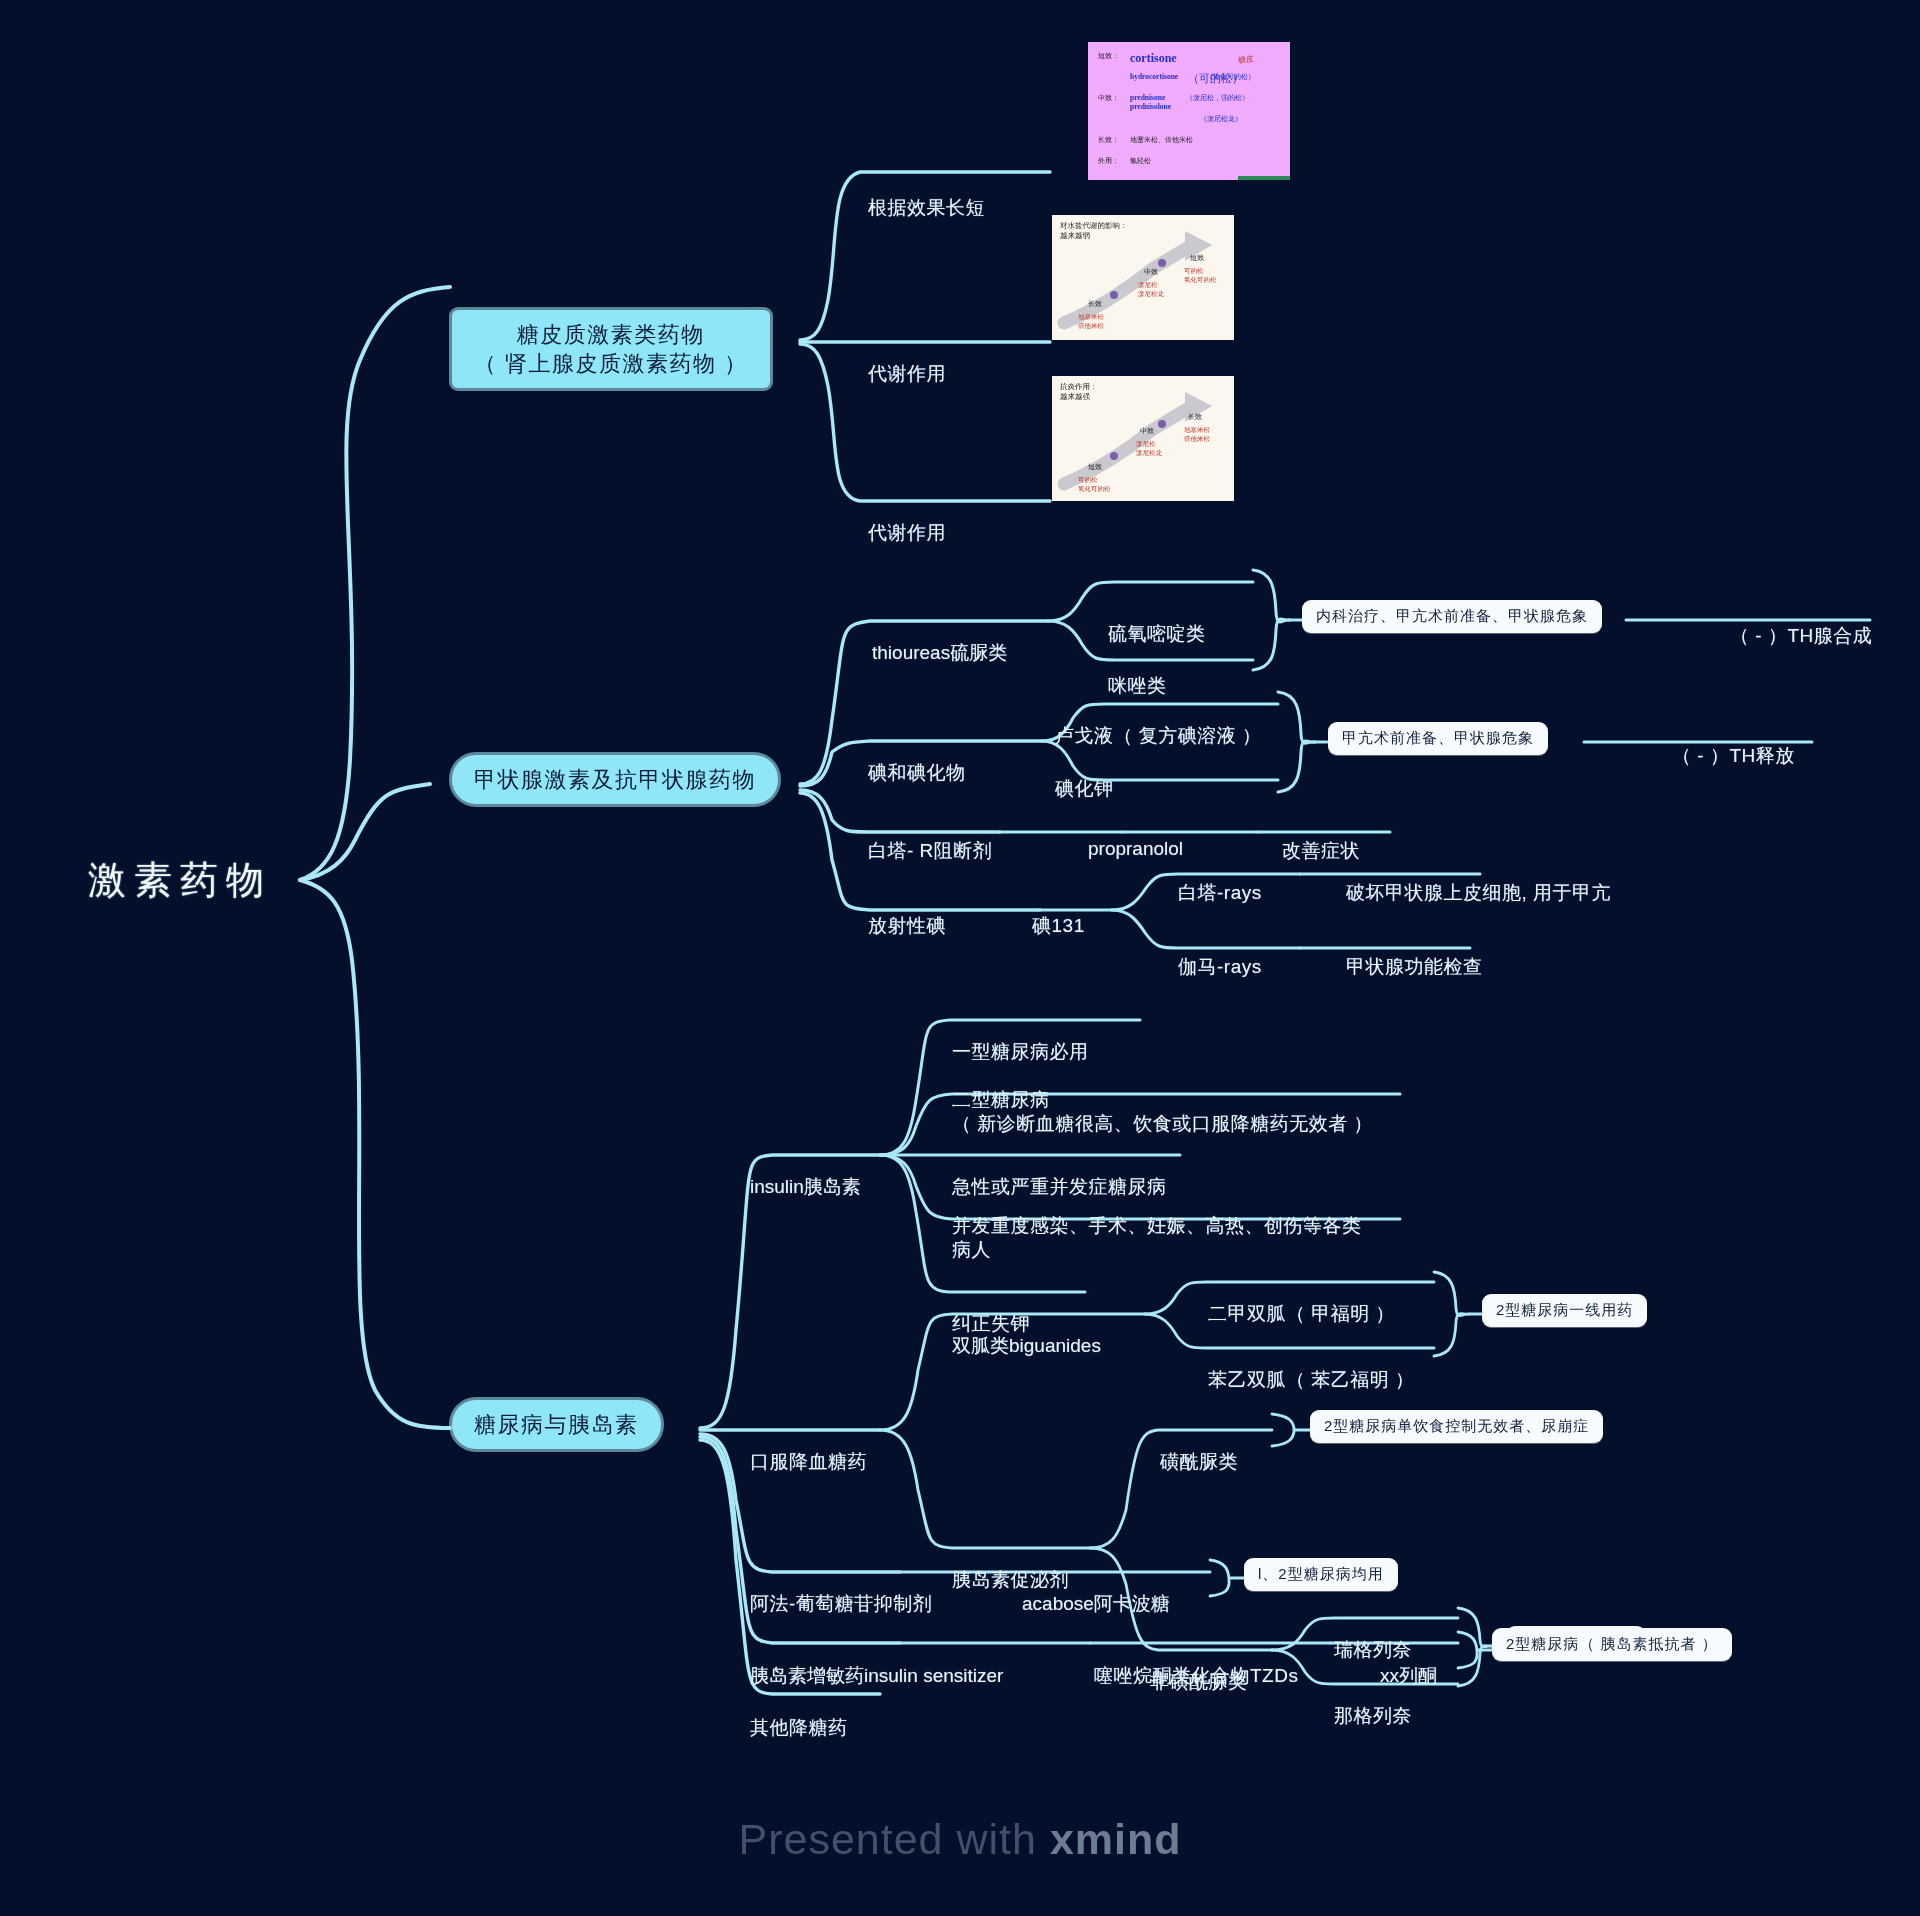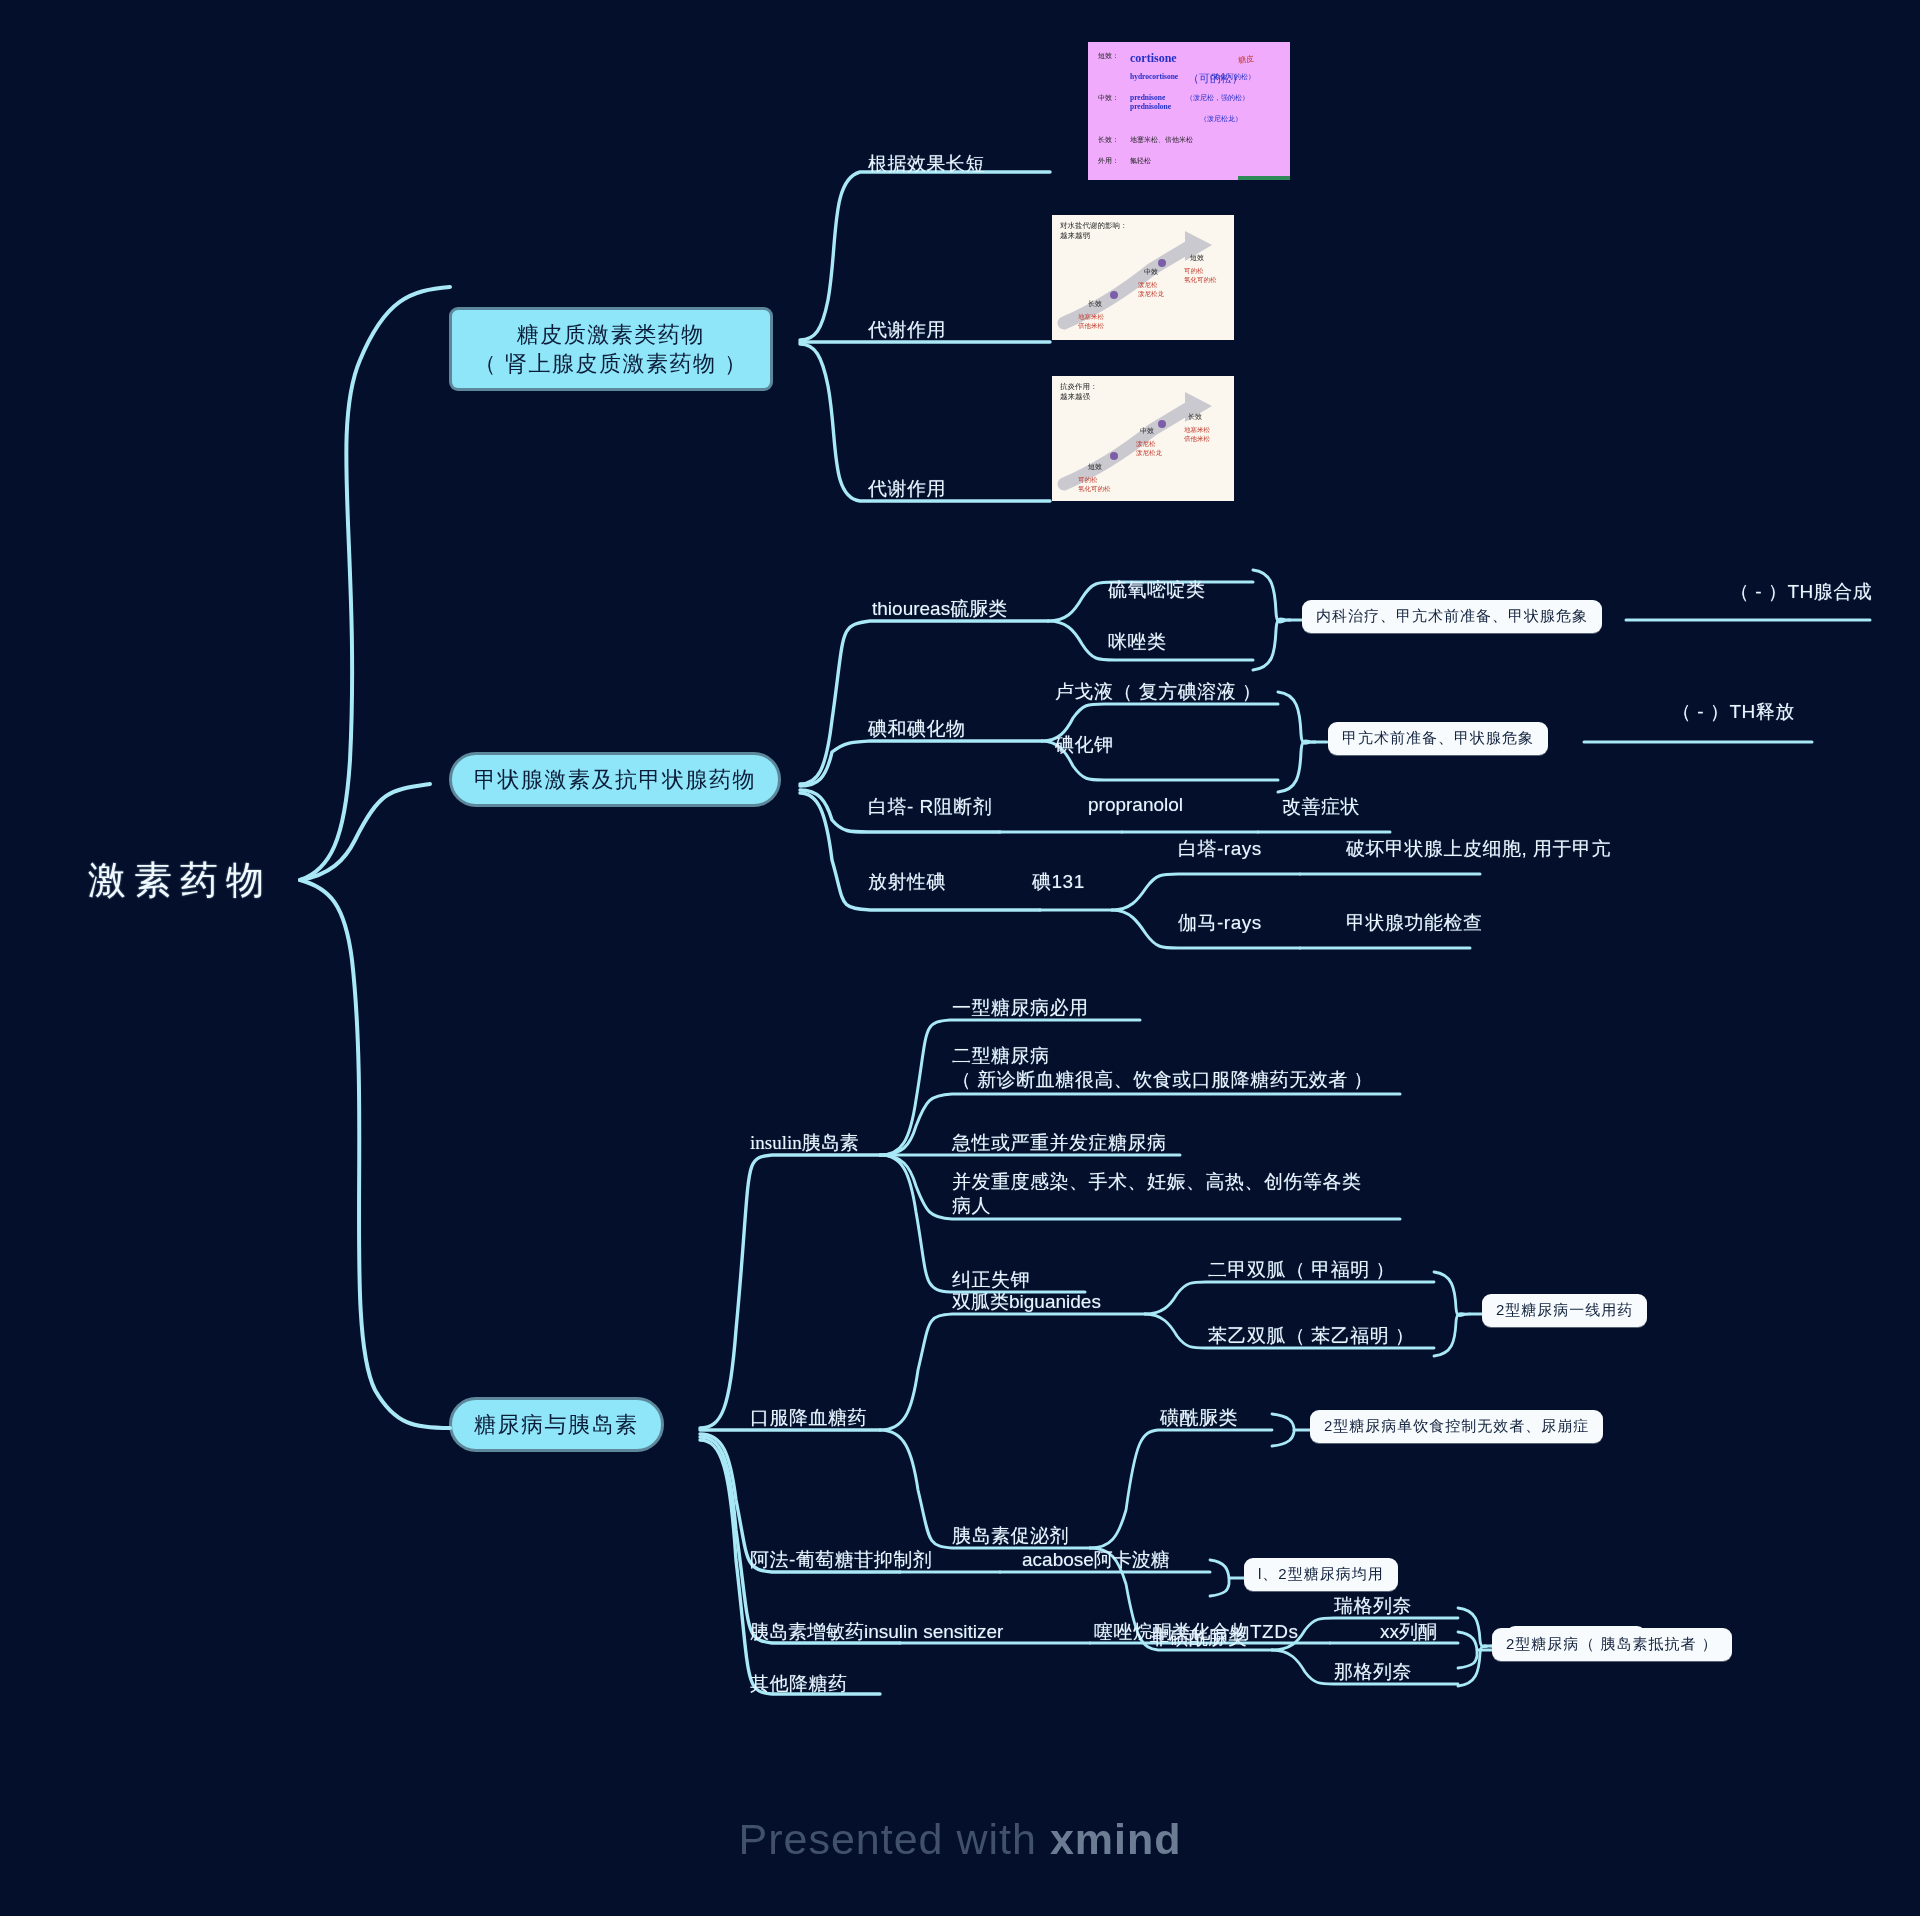"根据效果长短" .lab { margin-top: none -> 44px }
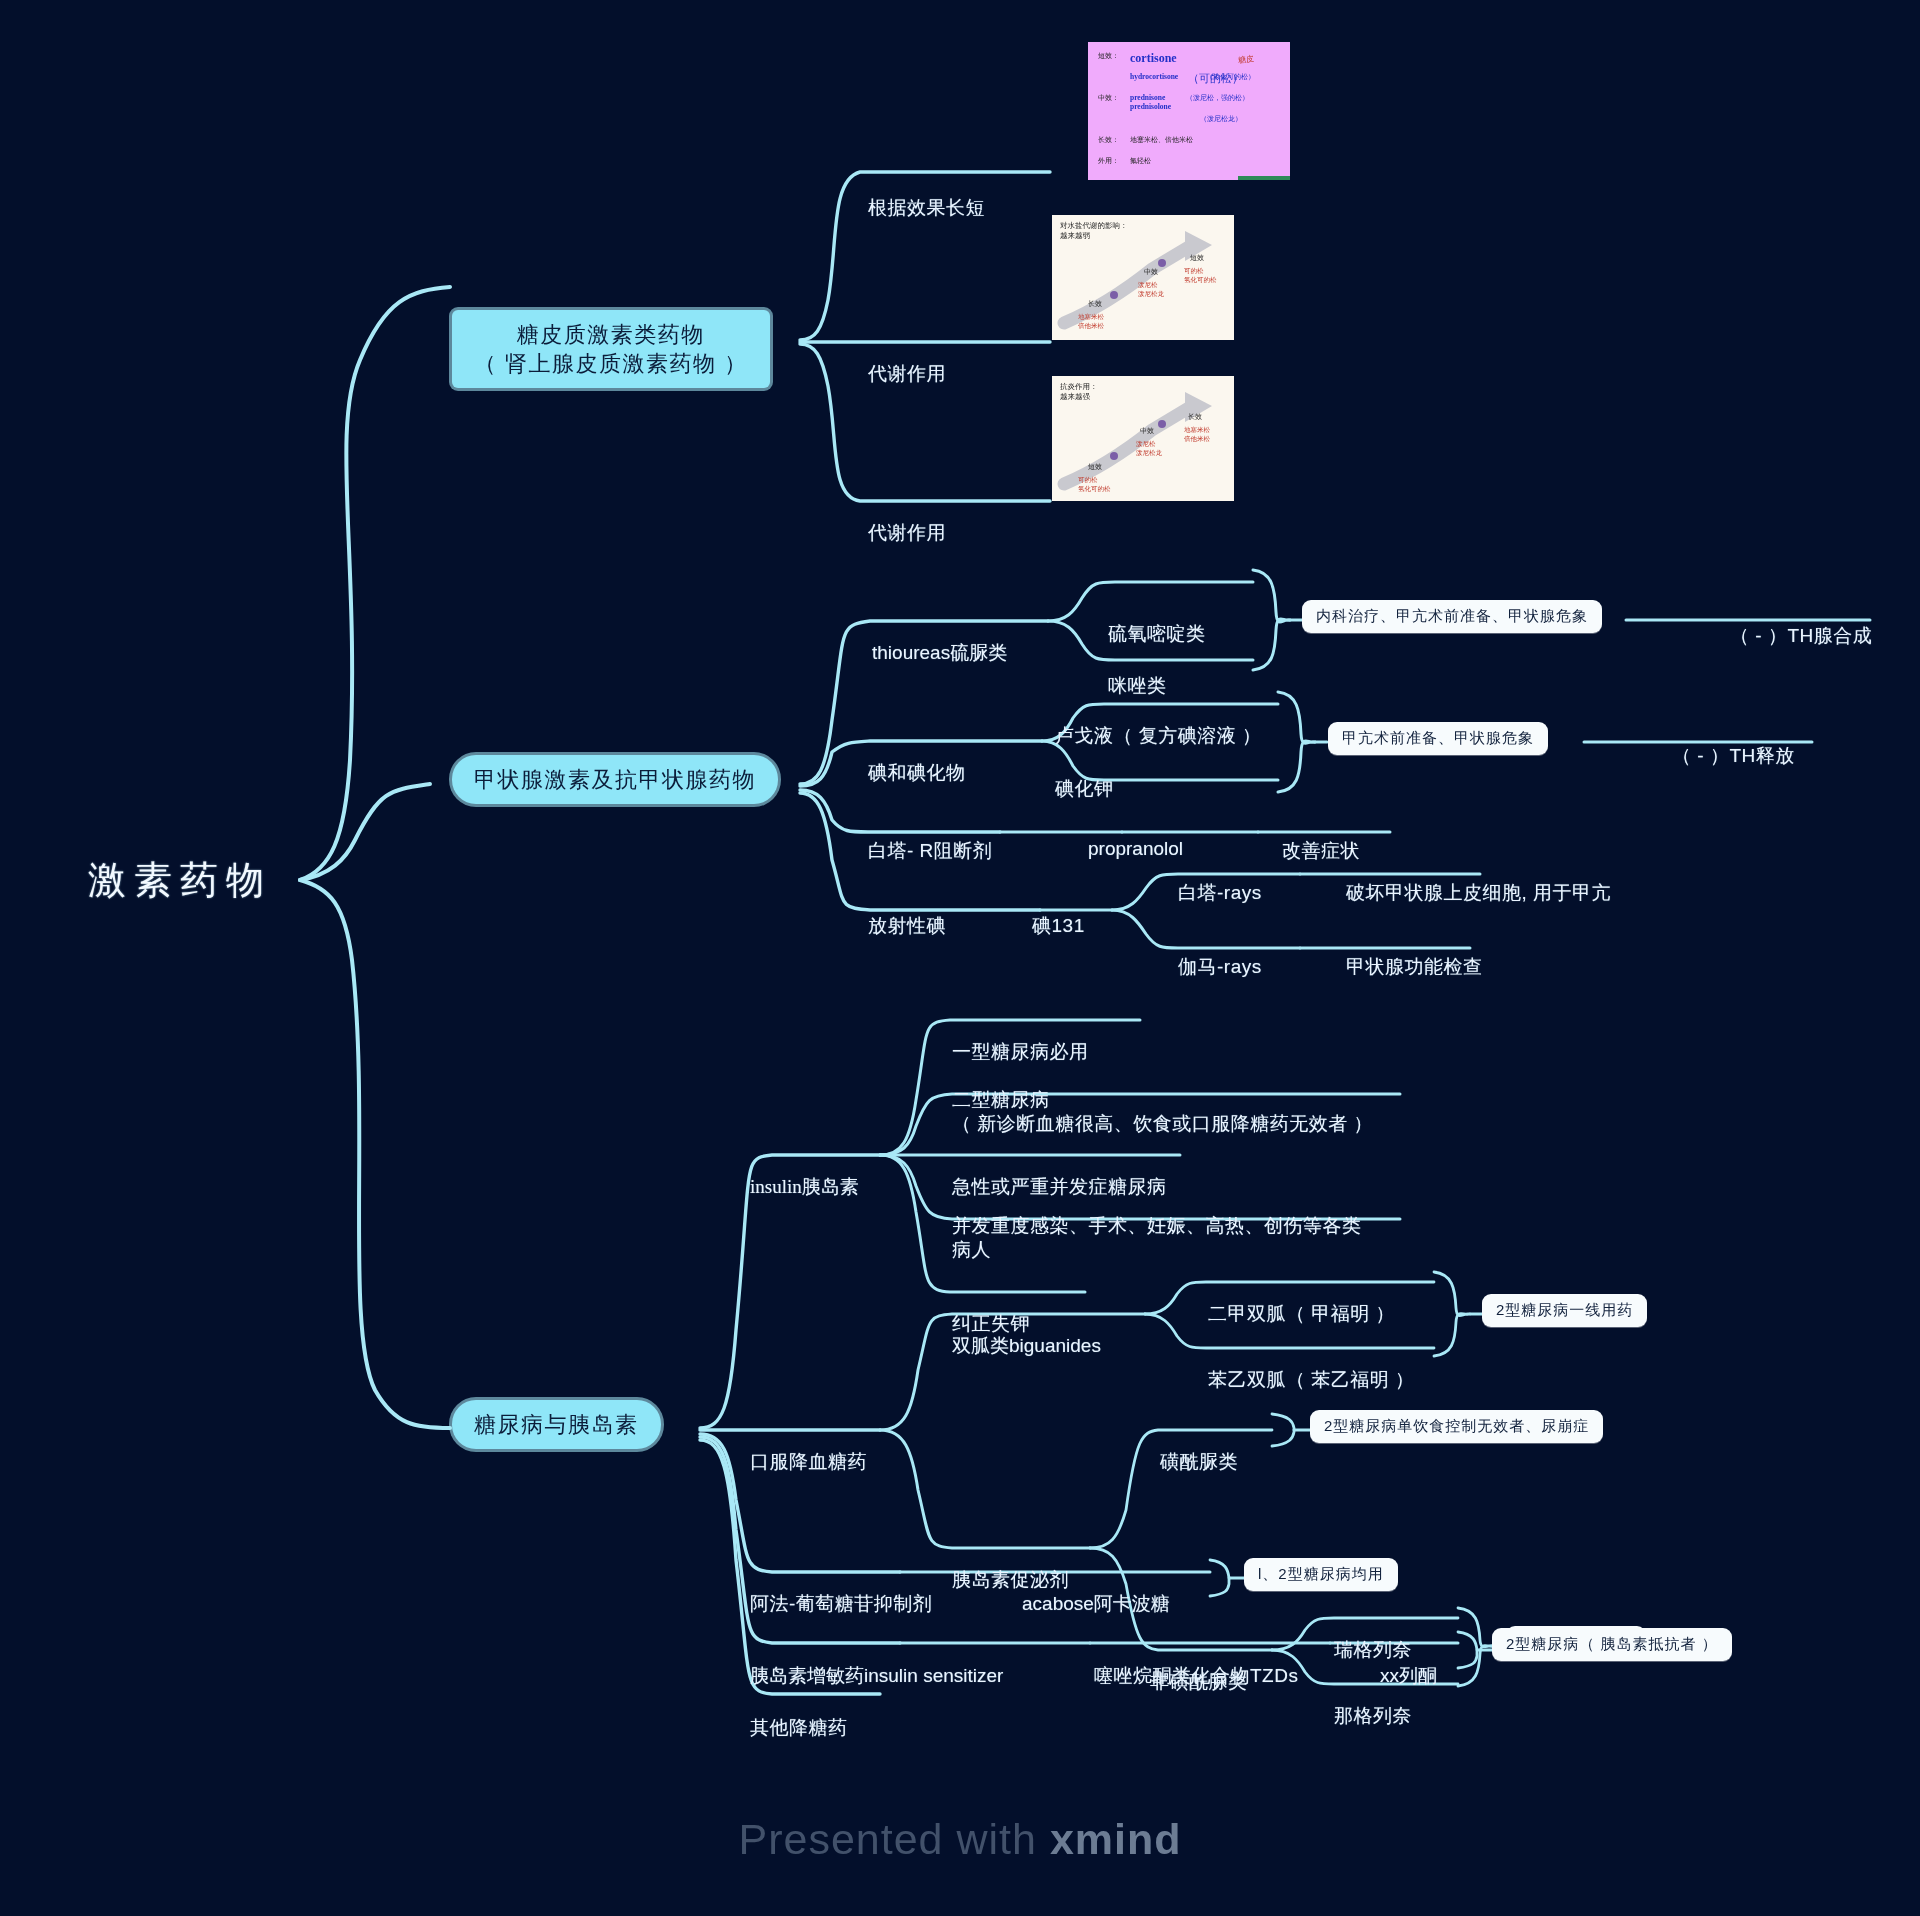"insulin胰岛素" div.lab { font-family: Liberation Serif, serif -> none }
